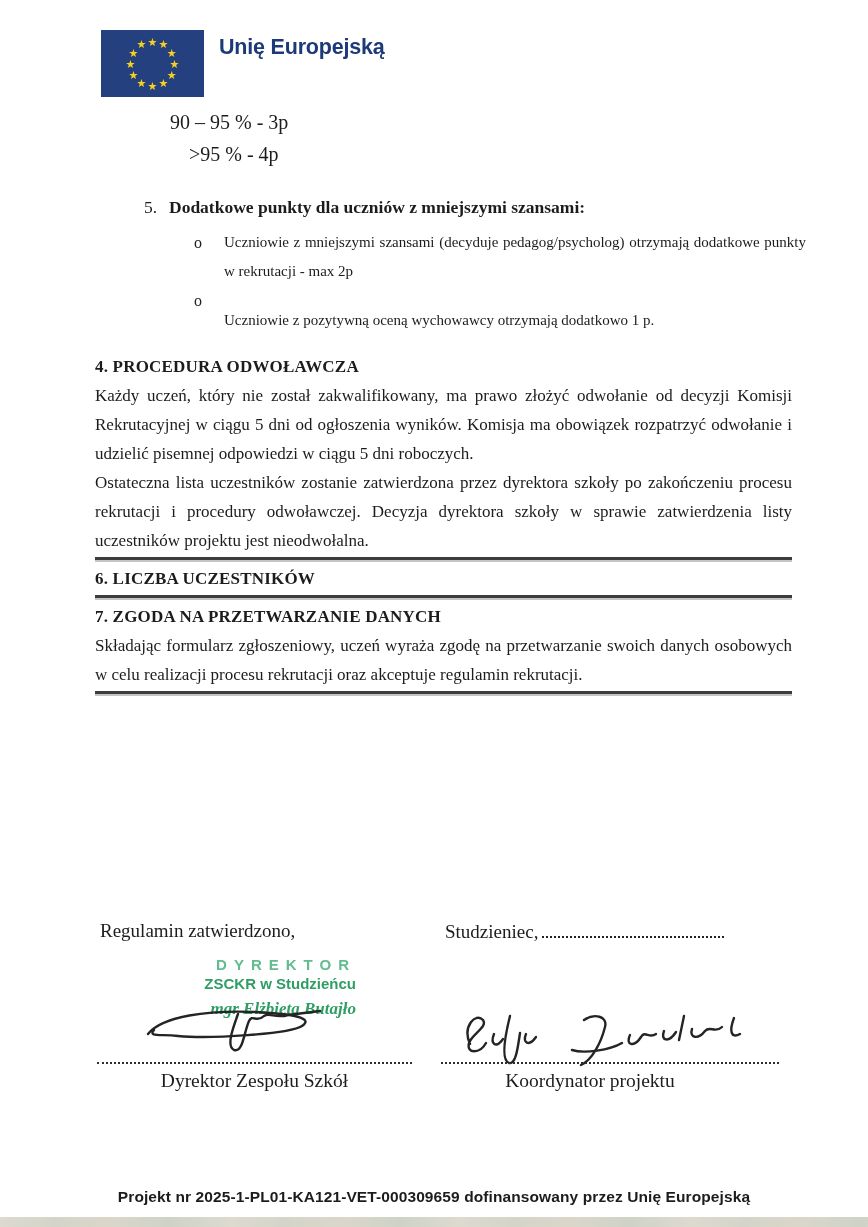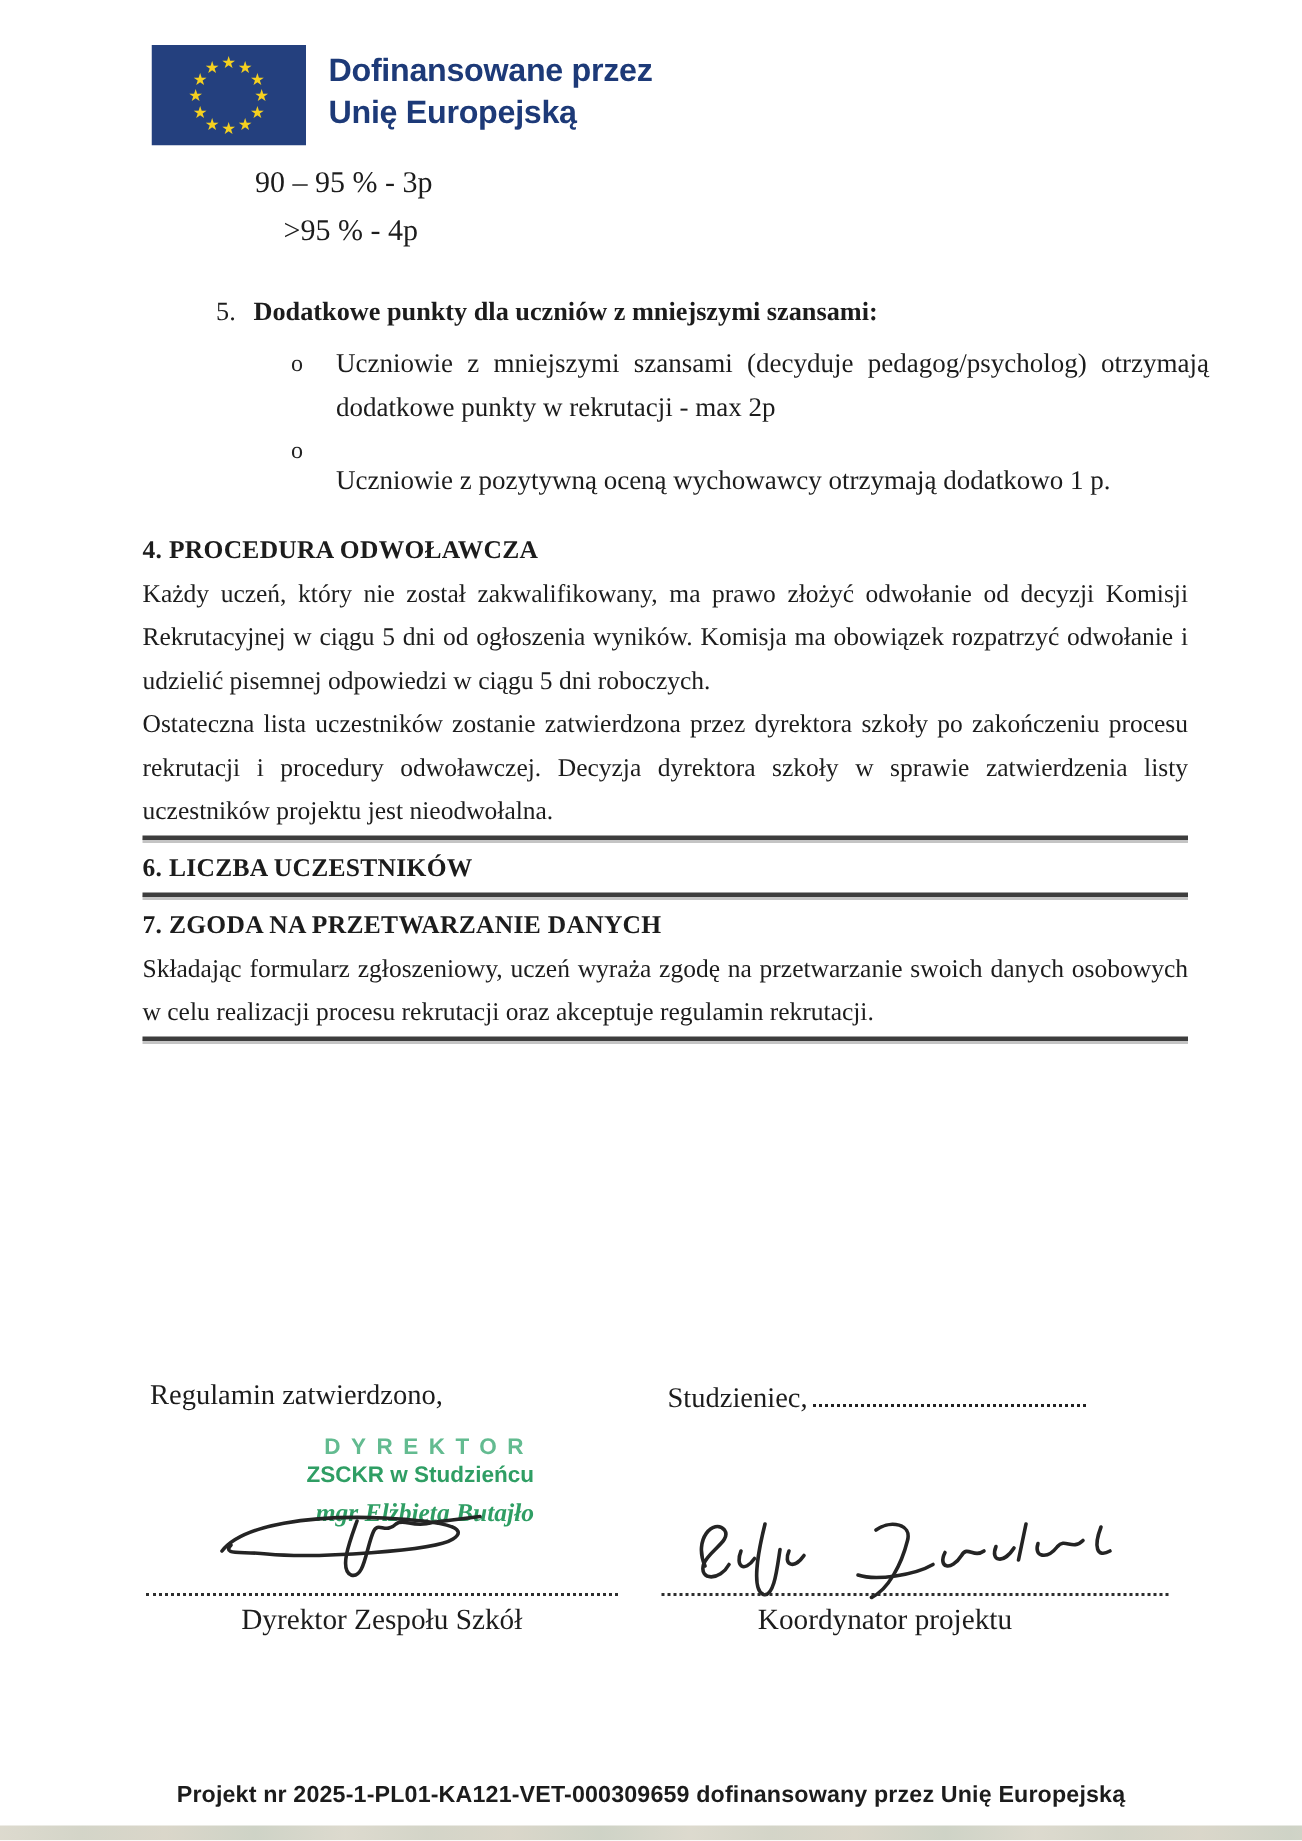"Dofinansowane przez" div { html: <div>Dofinansowane przez</div> -> none }
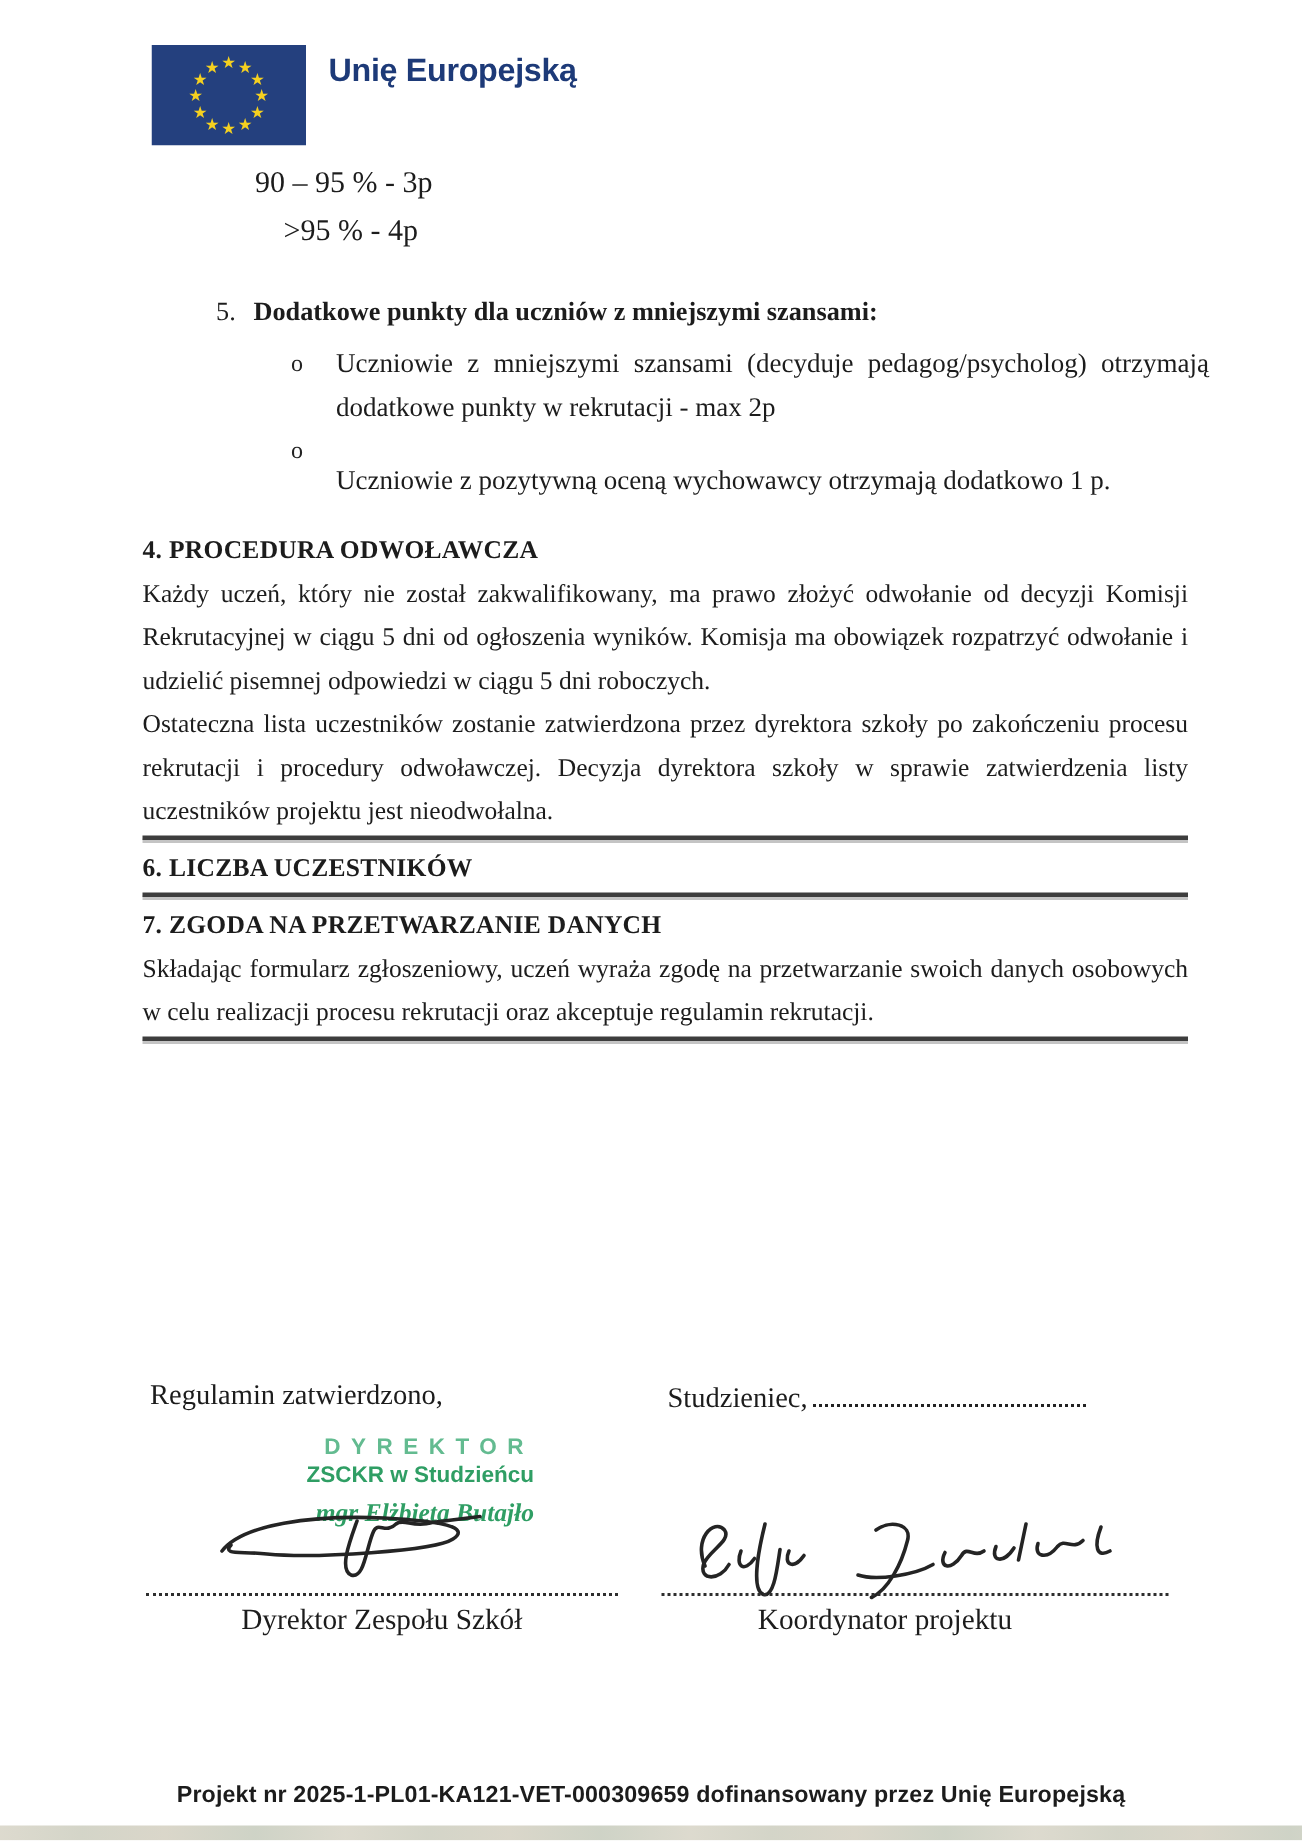"Uczniowie z mniejszymi szansami" .bullet .btext { font-size: 18px -> 15px }
